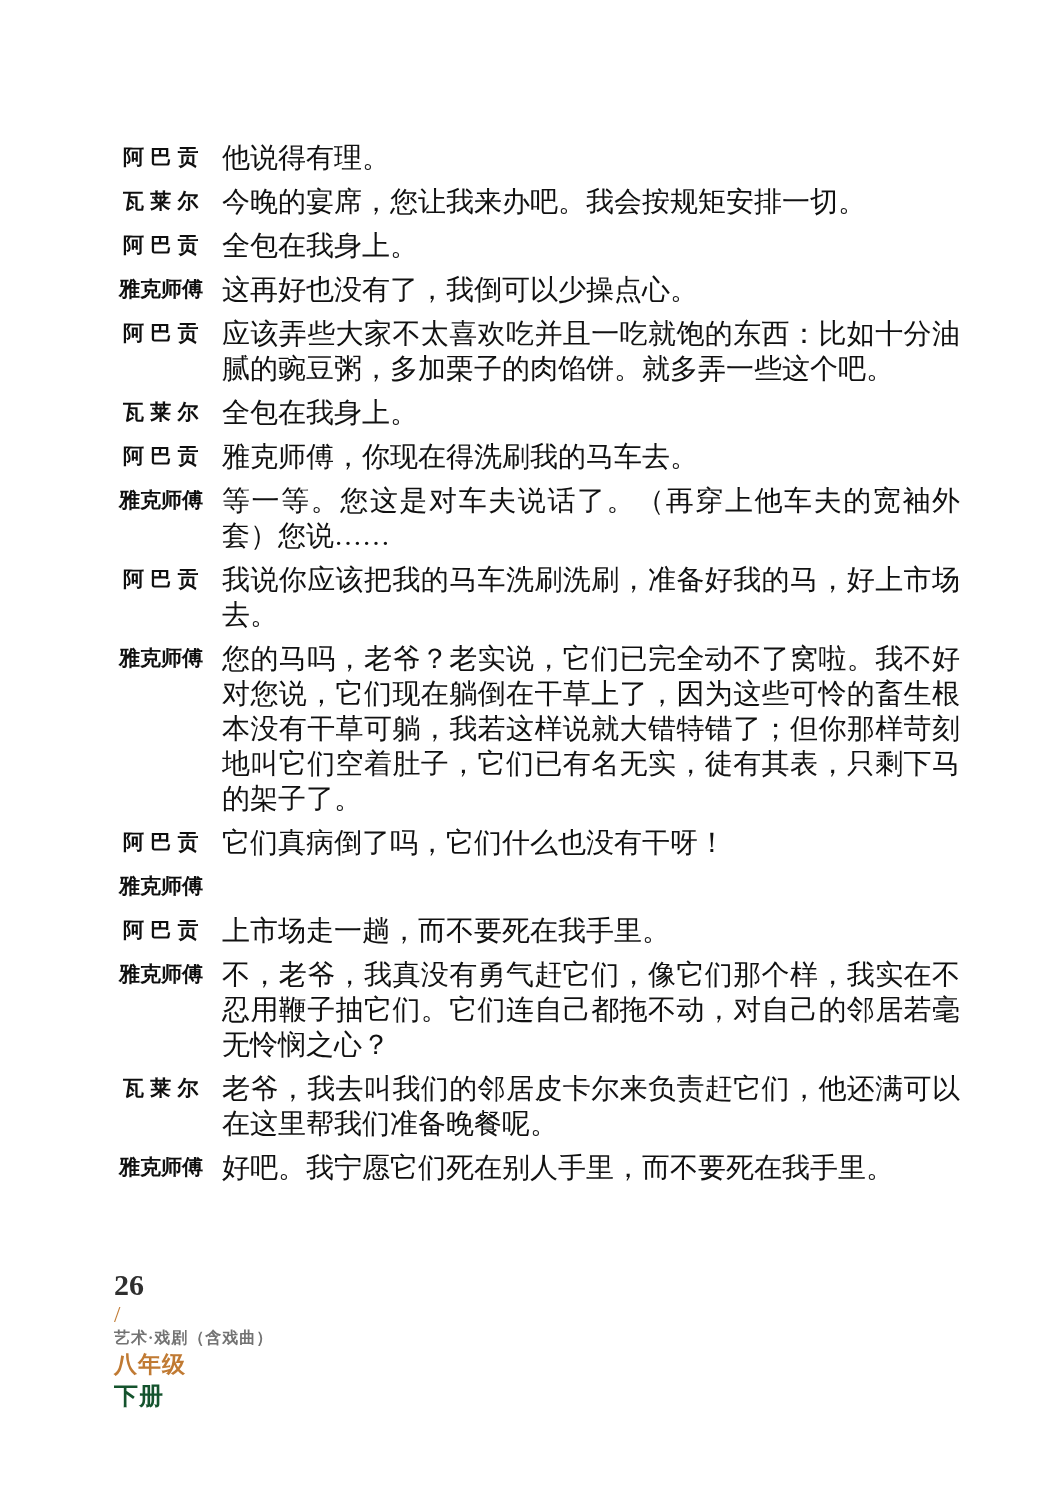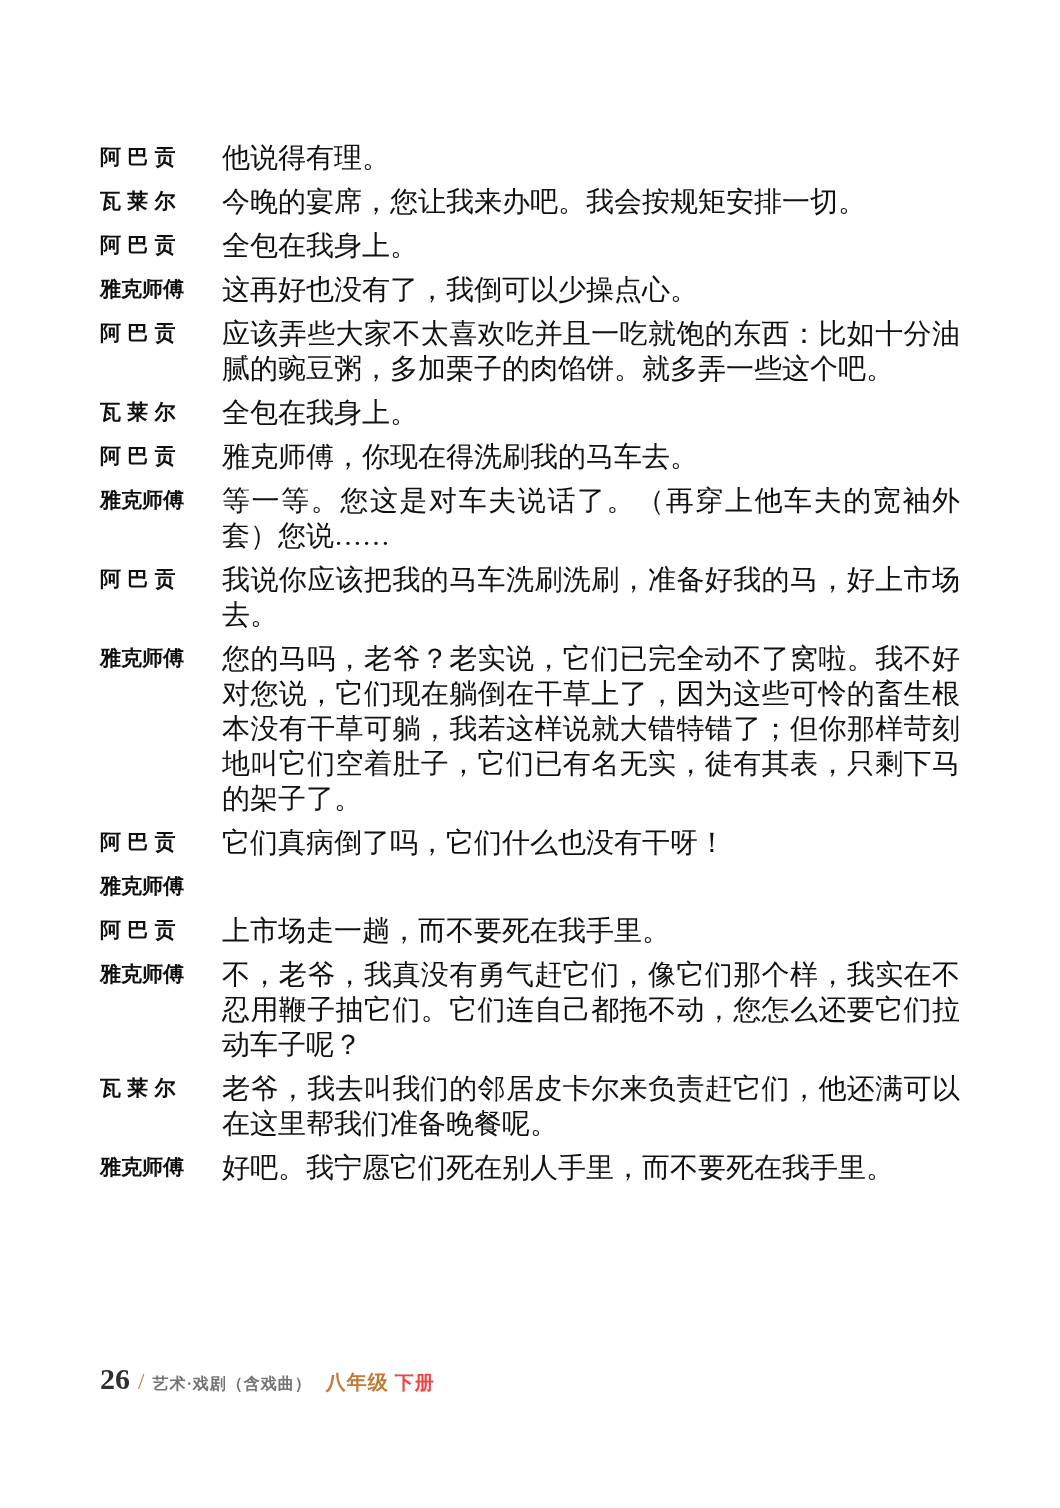"阿 巴 贡" .speaker { text-align: none -> center }
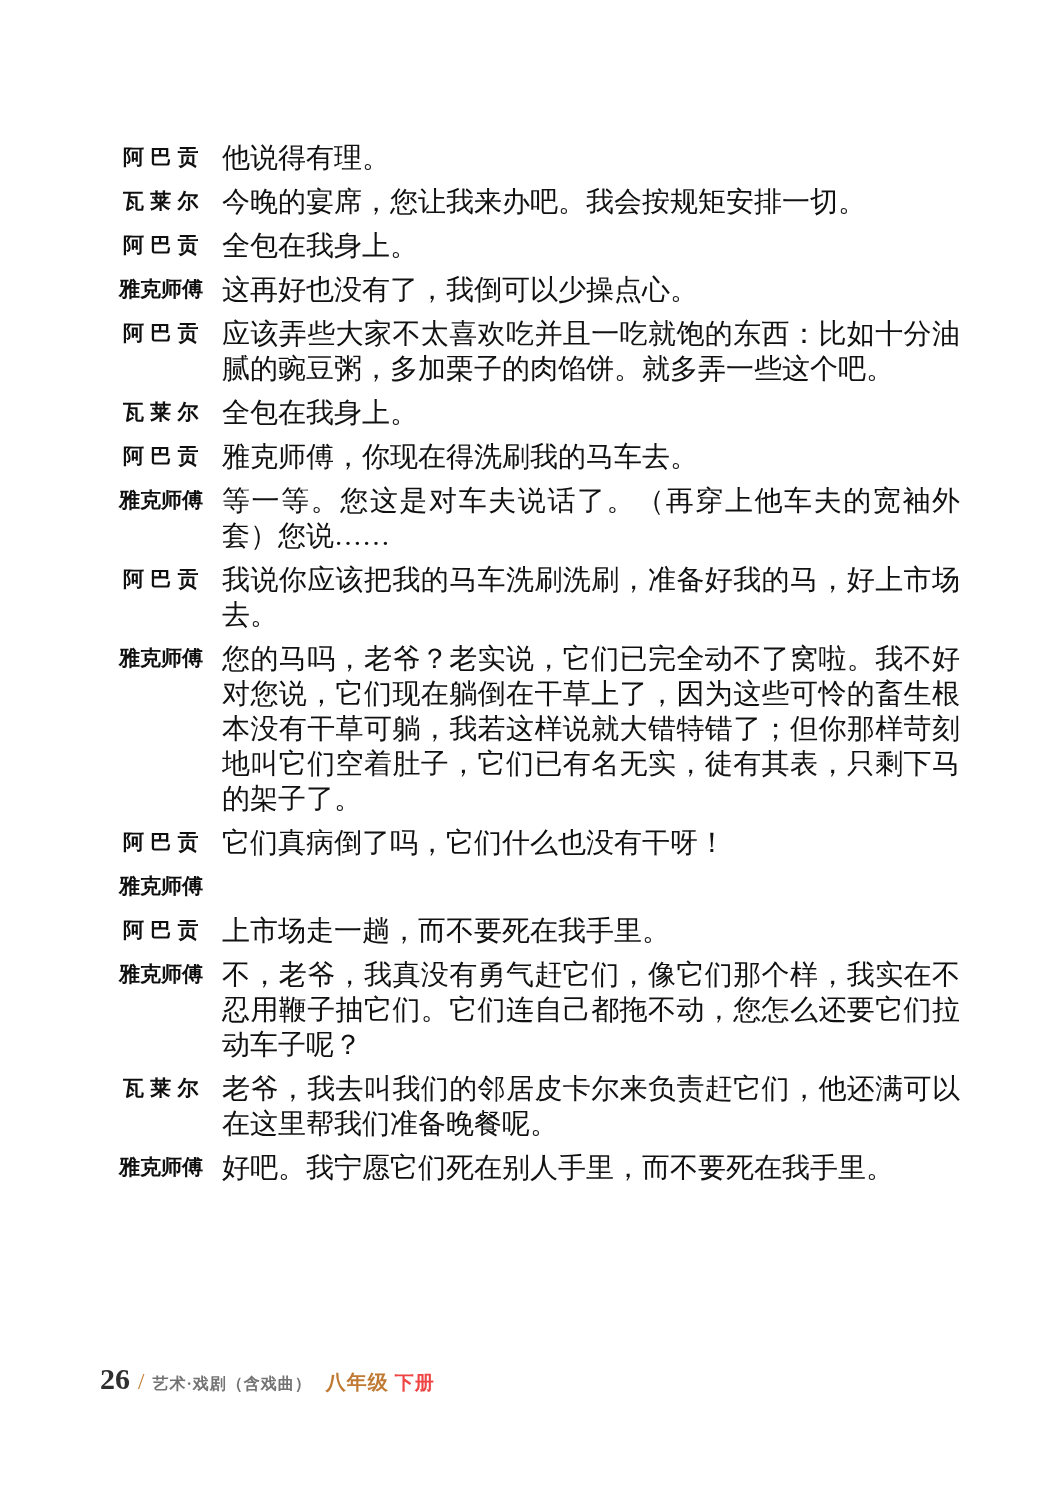"不，老爷，我真没有勇气赶它们，像它们那个样，我实在不忍用鞭子抽它们。它们连自己都" div.speech { text: 您怎么还要它们拉动车子呢 -> 对自己的邻居若毫无怜悯之心 }
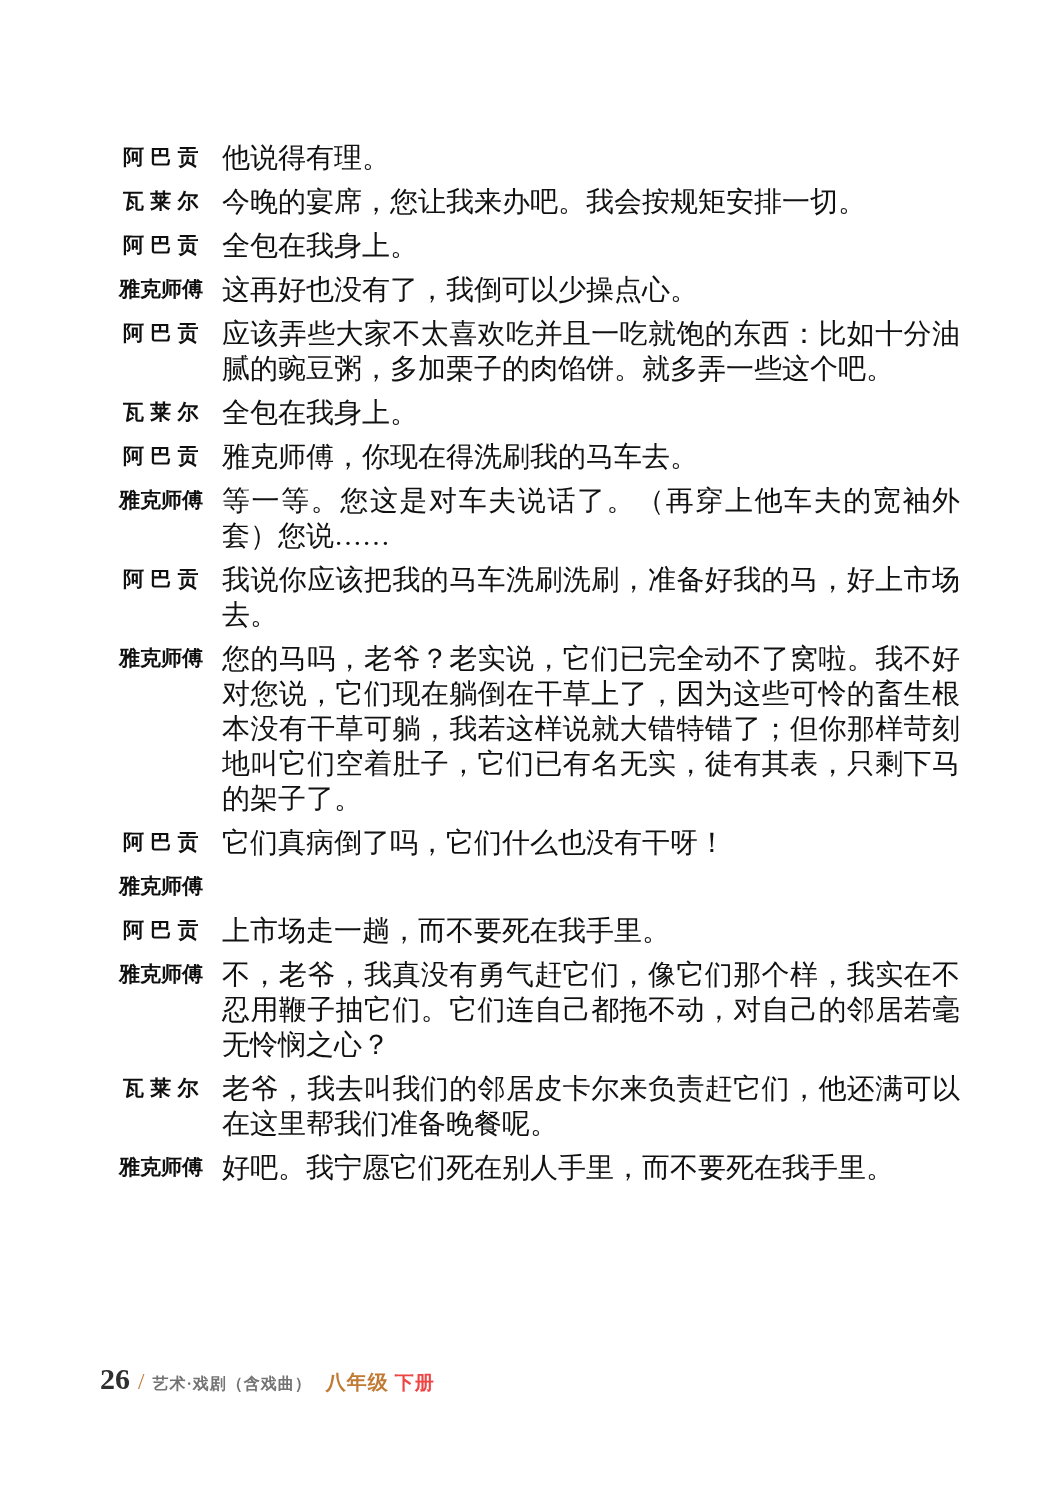"26" #footer { bottom: 112px -> 96px; flex-direction: none -> column }
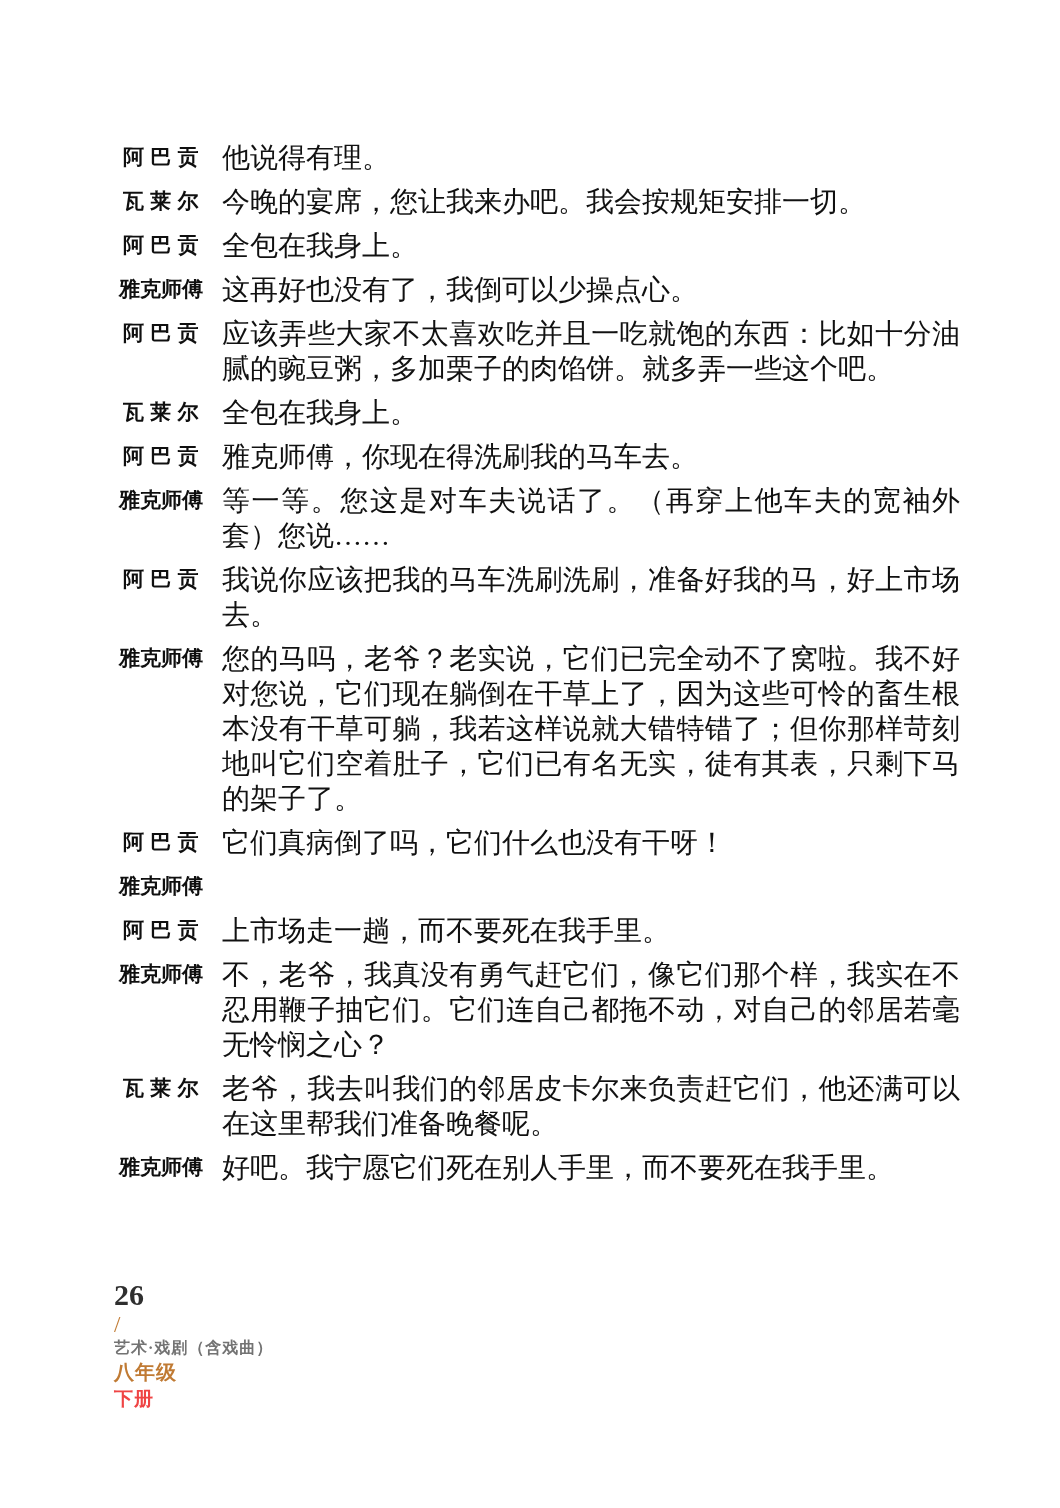"八年级" #footer .grade { font-size: 20px -> 23px }
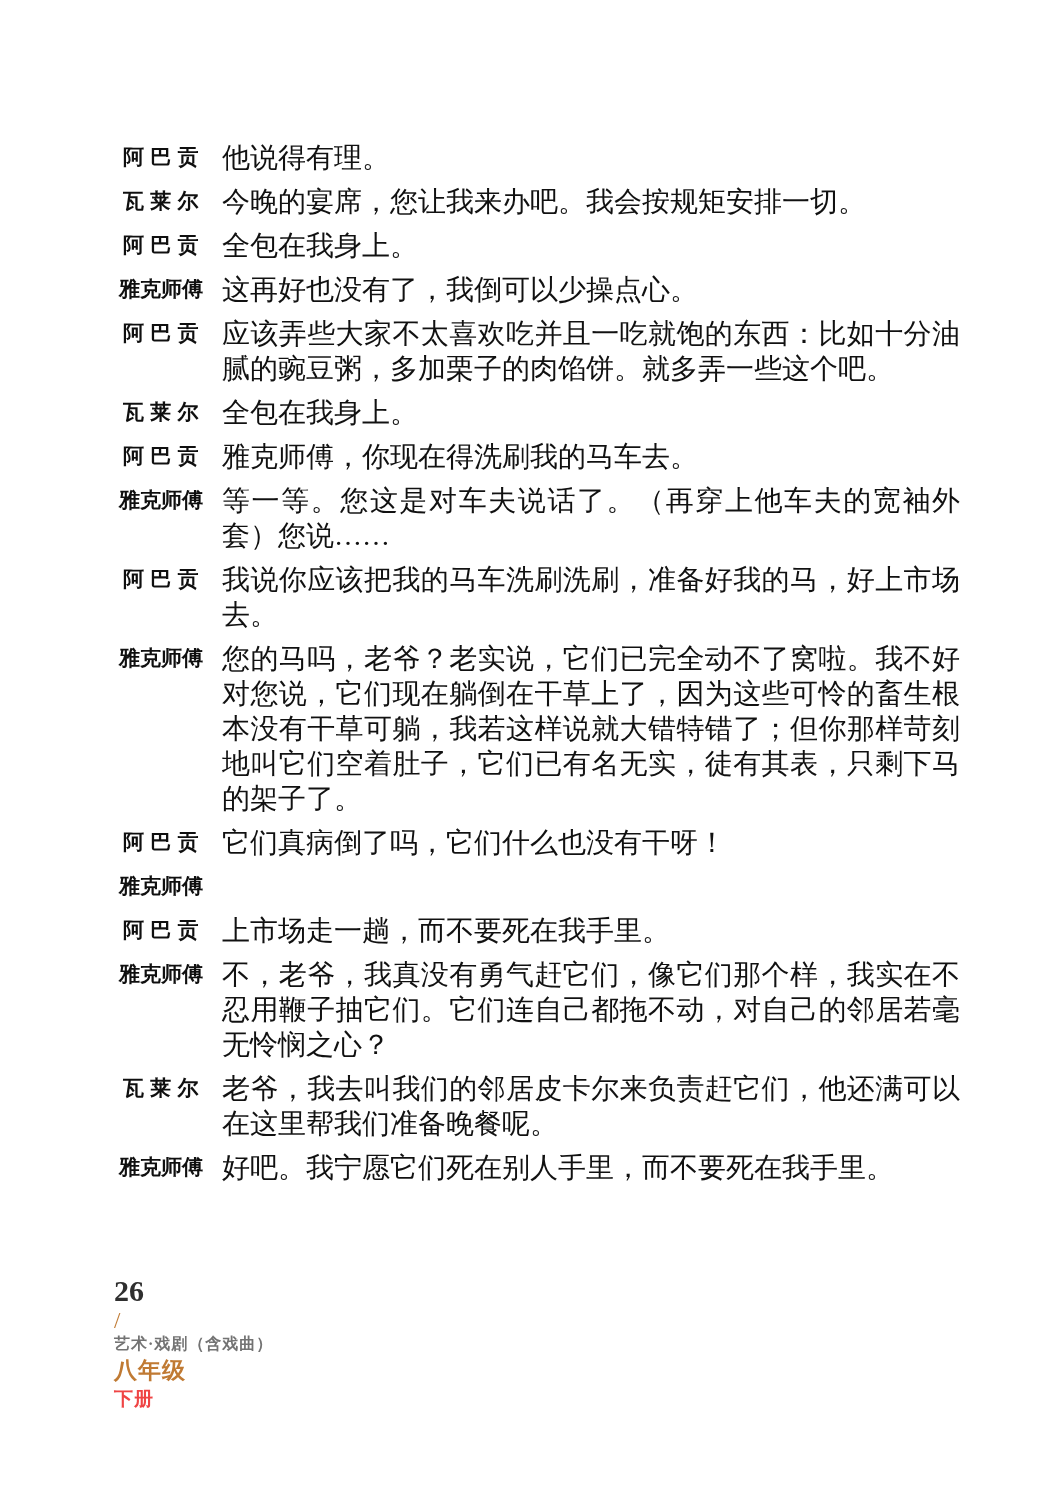"下册" #footer .volume { color: #ef4444 -> #14532d; font-size: 19px -> 24px }
